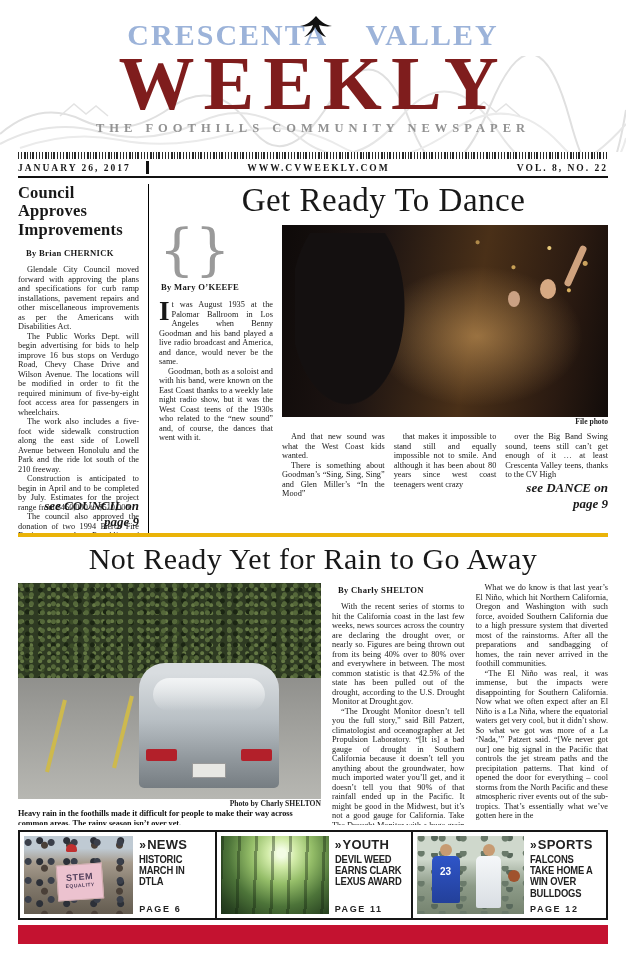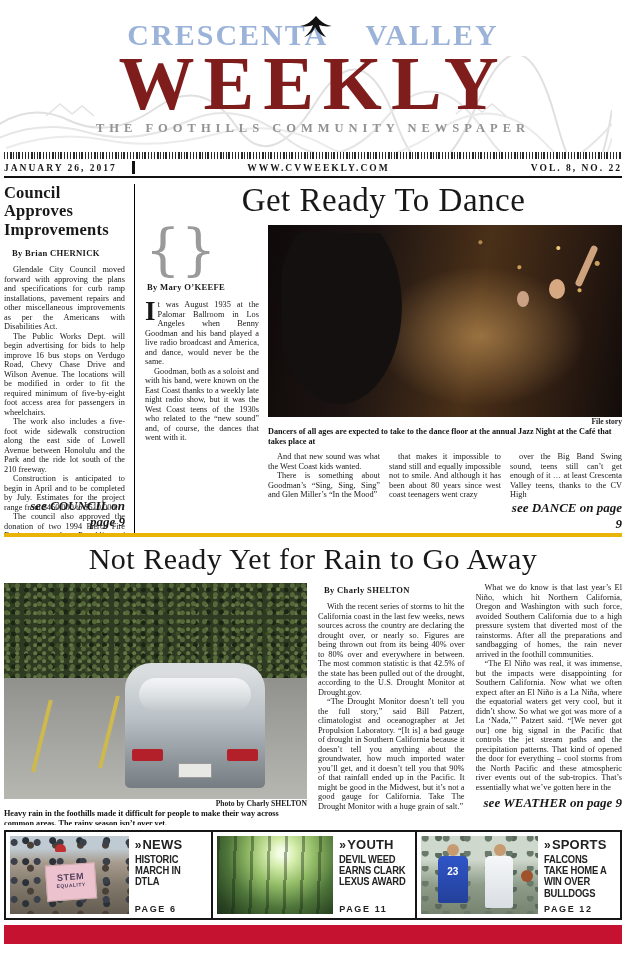"CRESCENTA VALLEY" .page { padding: 0 4px -> 0 18px }
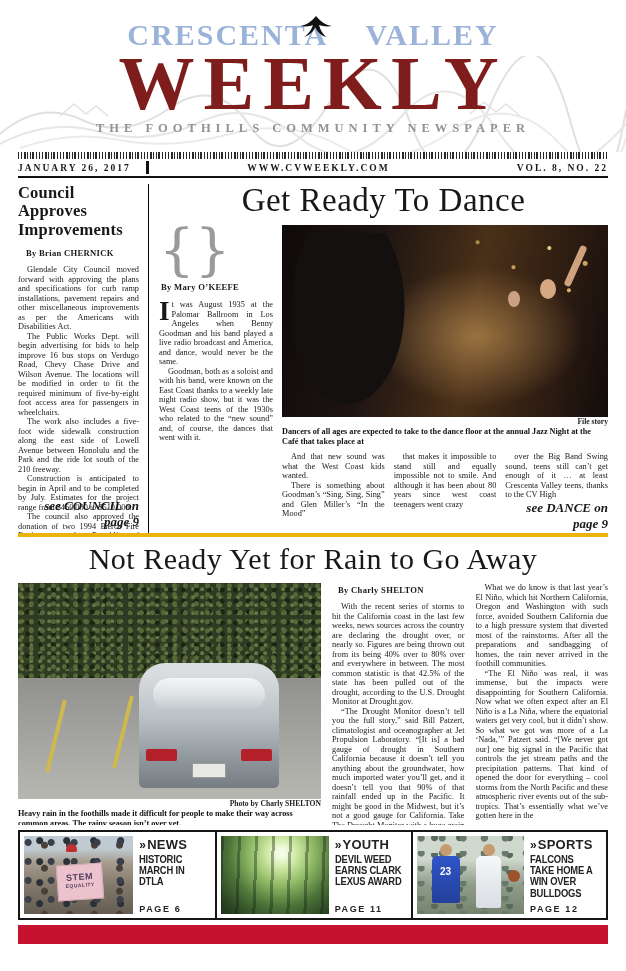"File story" div.credit { text: story -> photo }
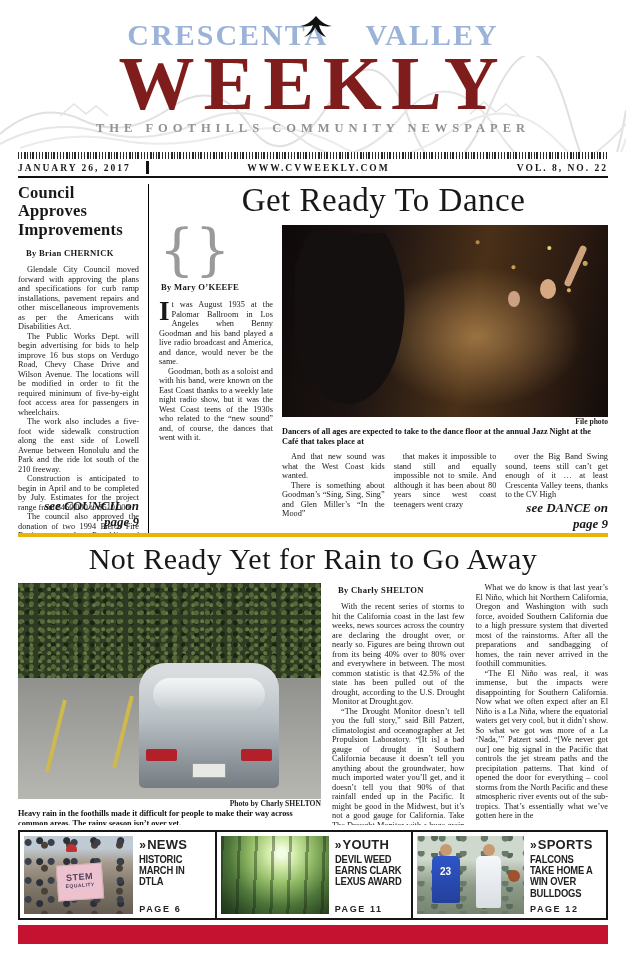"Dancers of all ages are" div.caption { html: <div>Dancers of all ages are expected to take to the dance floor at the annual Jazz Night at the Café that takes place at</div> -> none }
